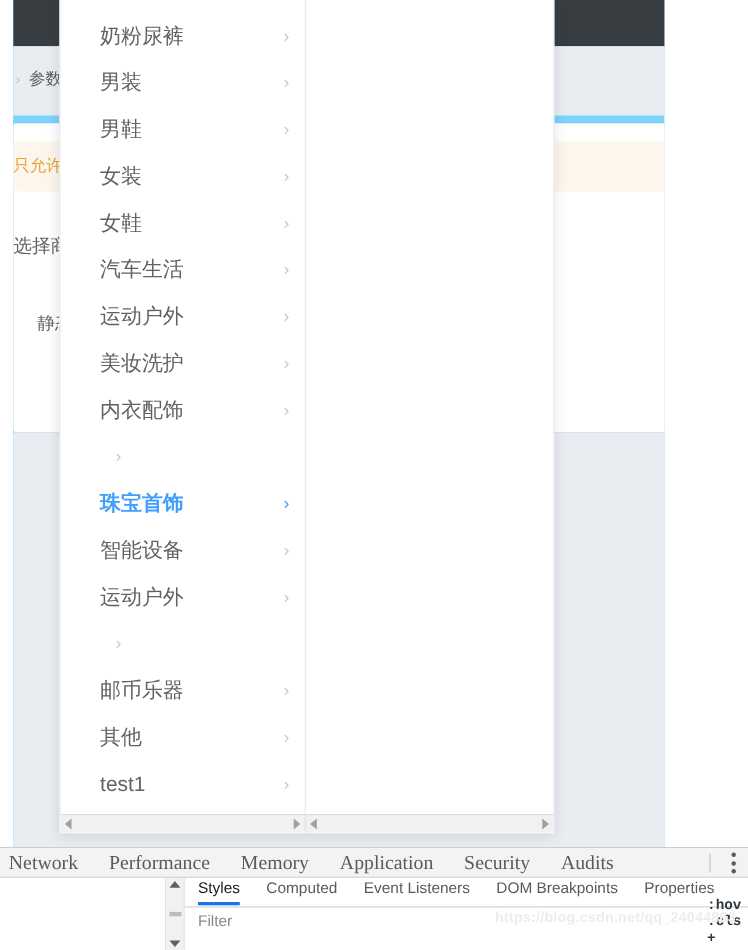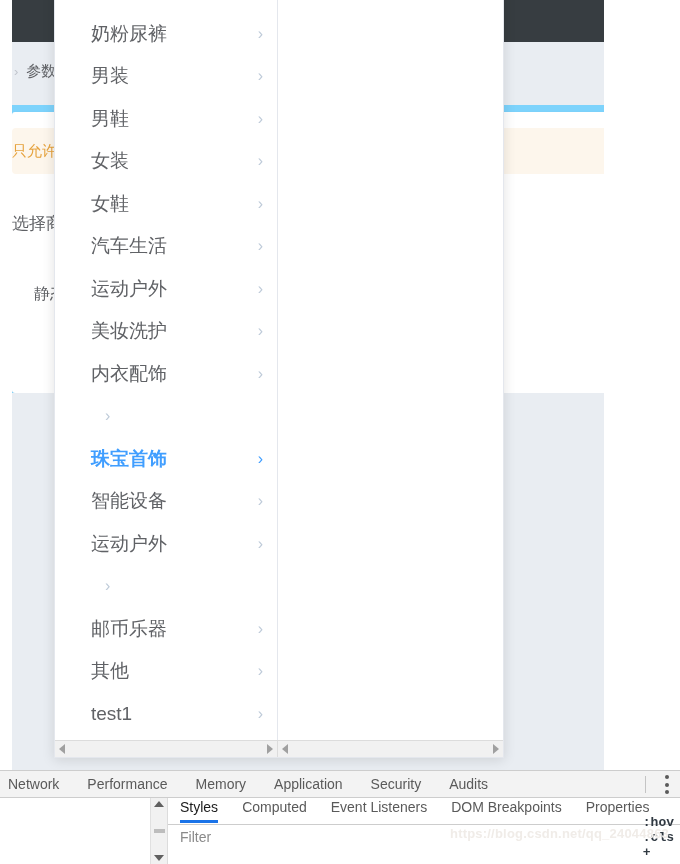"Network" .dt-tab { font-family: none -> Liberation Serif, serif; font-size: 14px -> 18px }
